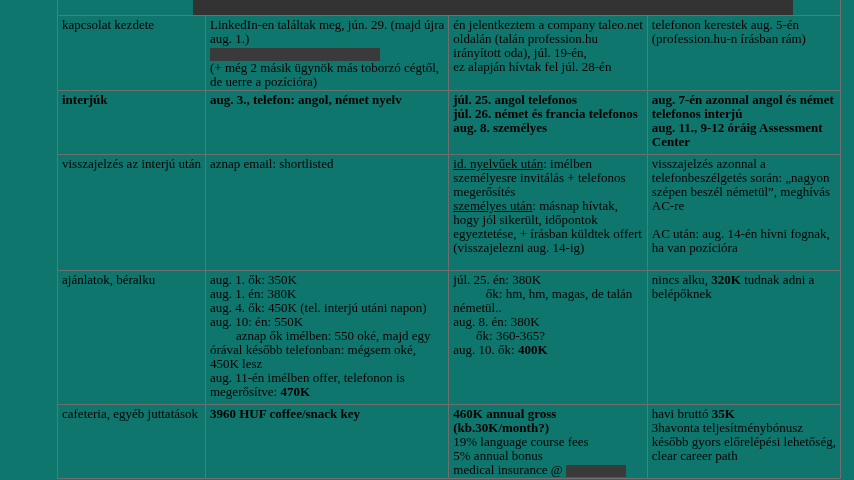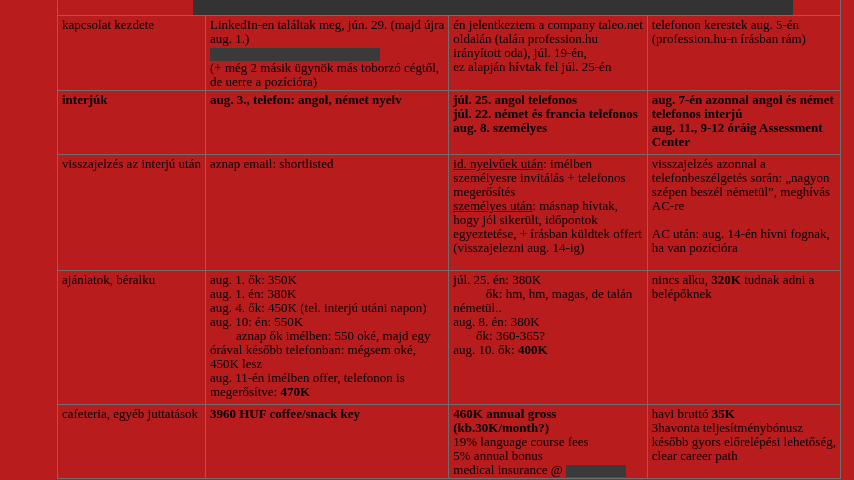"kapcsolat kezdete" .page { background: #b91c1c -> #0f766e }
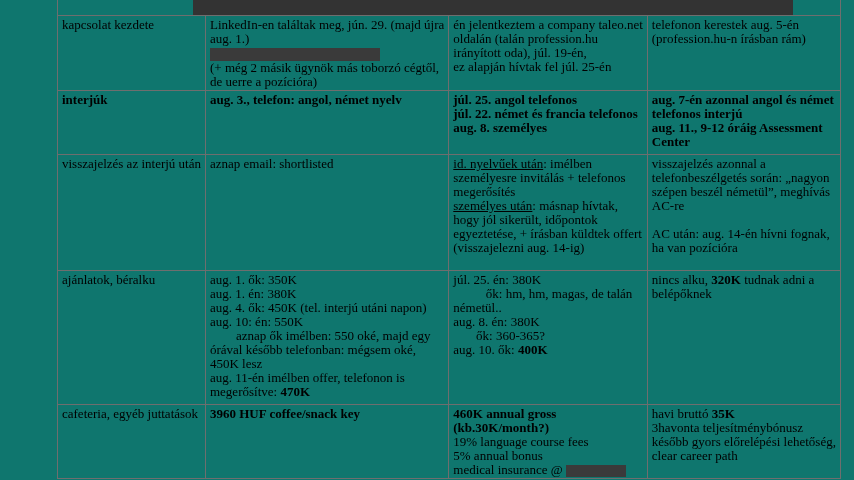"ez alapján hívtak fel júl." span { text: 25-én -> 28-én }
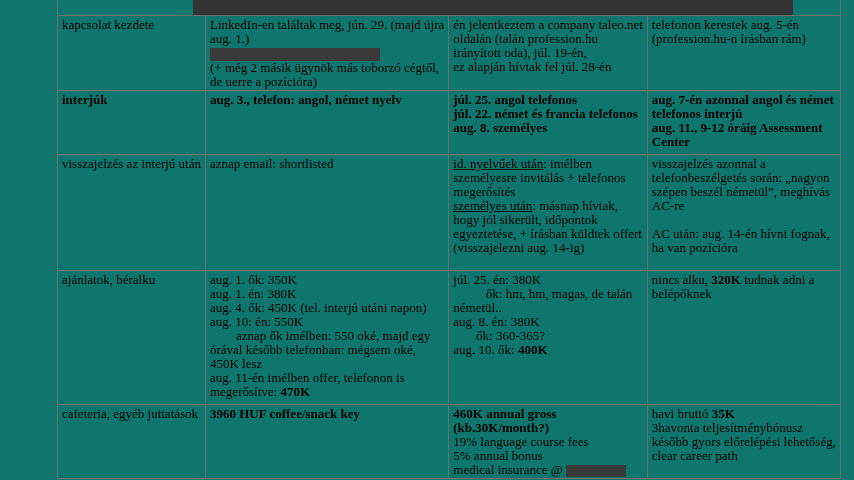"júl. 22. német és francia" span { text: 22 -> 26 }
